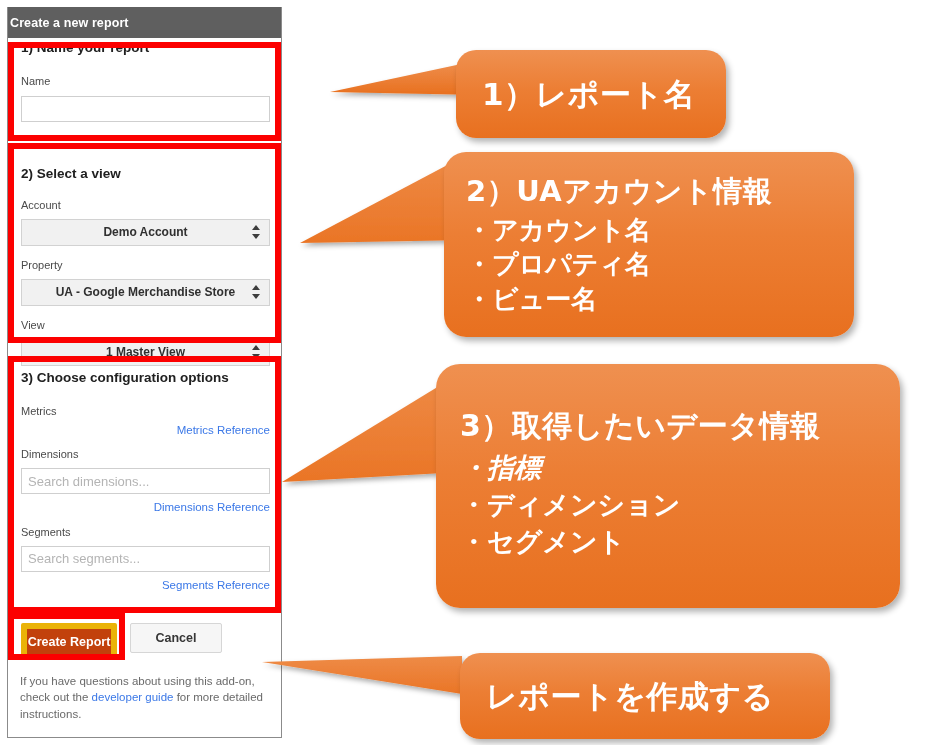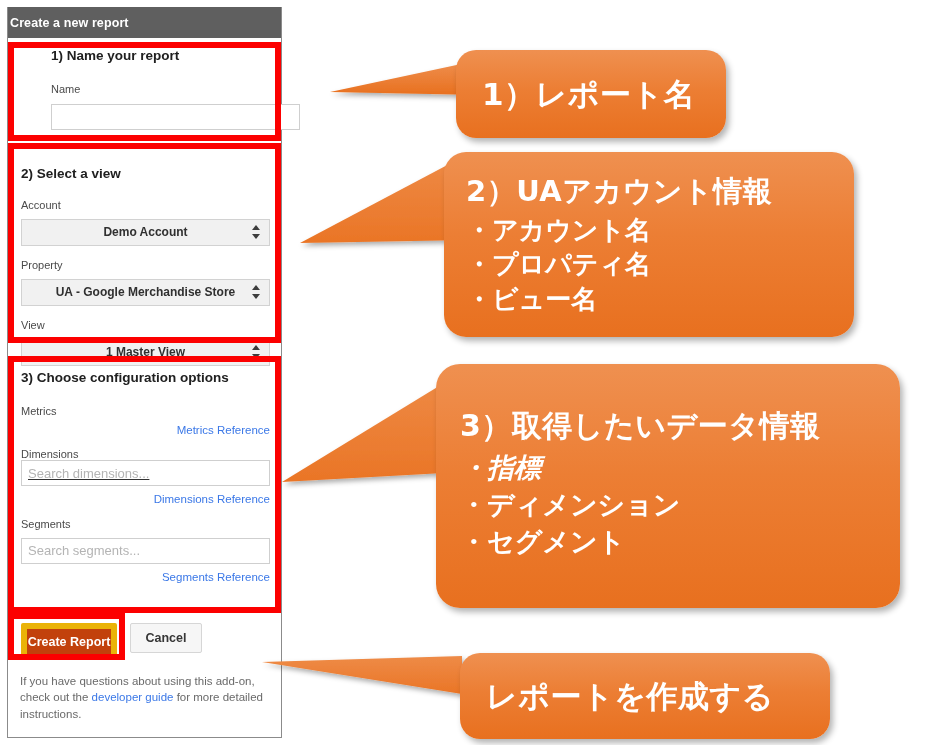"1) Name your report" div { margin-left: 30px -> none; top: 42px -> 34px }
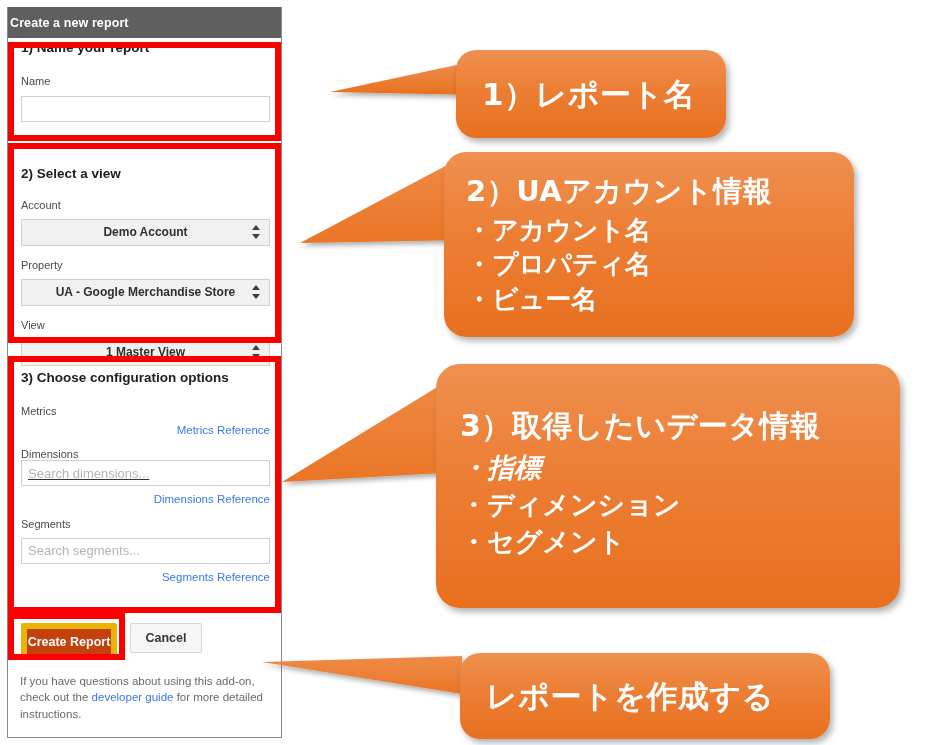"Search dimensions..." input.text-input { margin-top: none -> 8px; text-decoration: underline -> none }
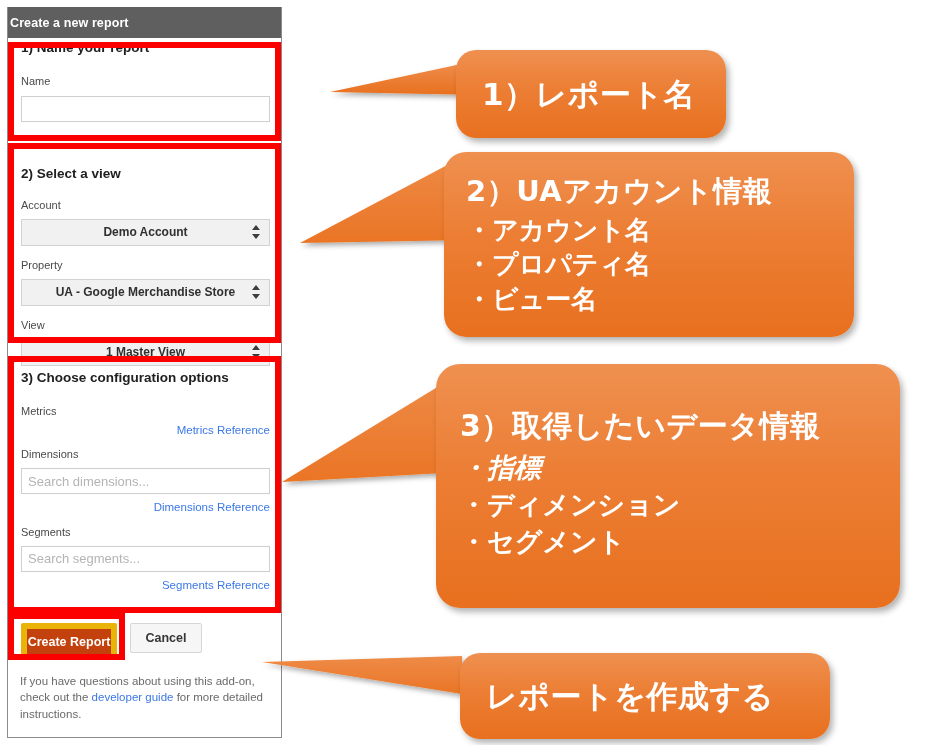"Cancel" #cancel-btn { width: 72px -> 92px }
